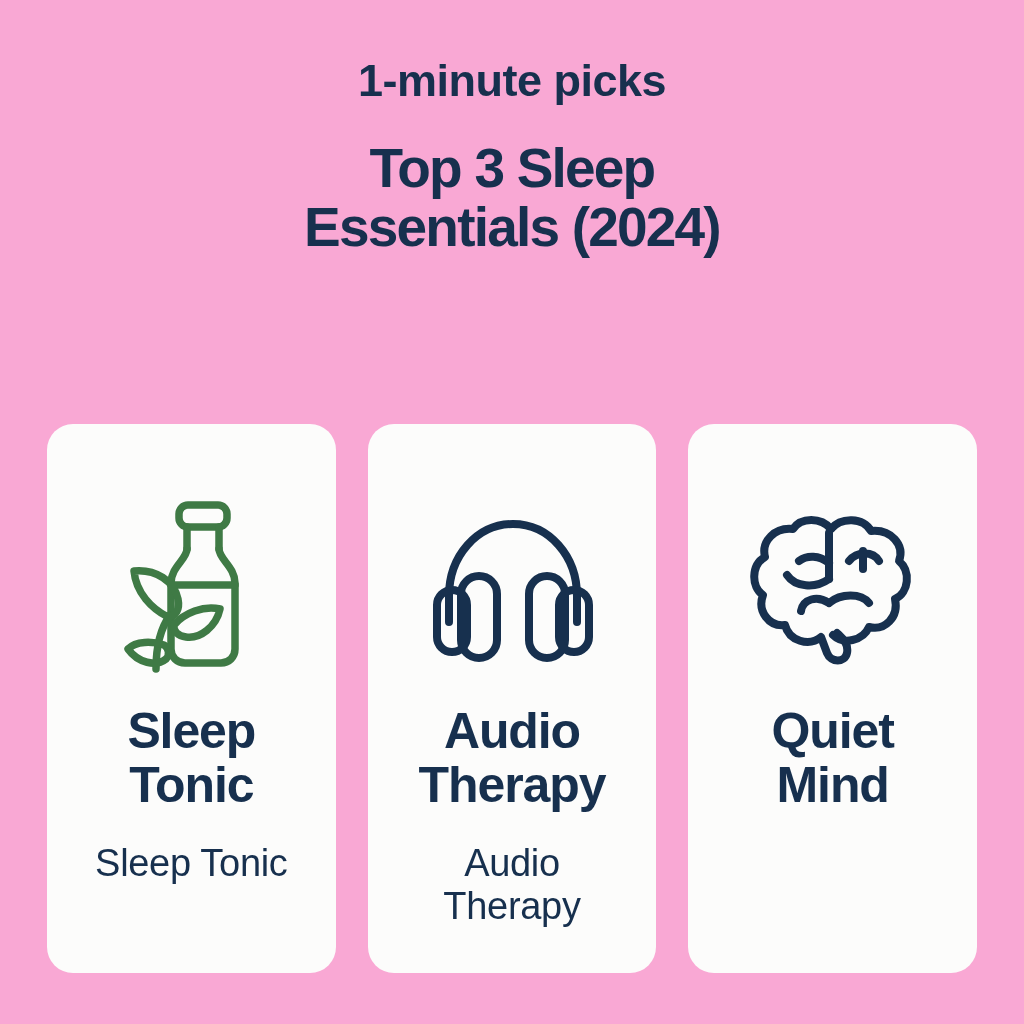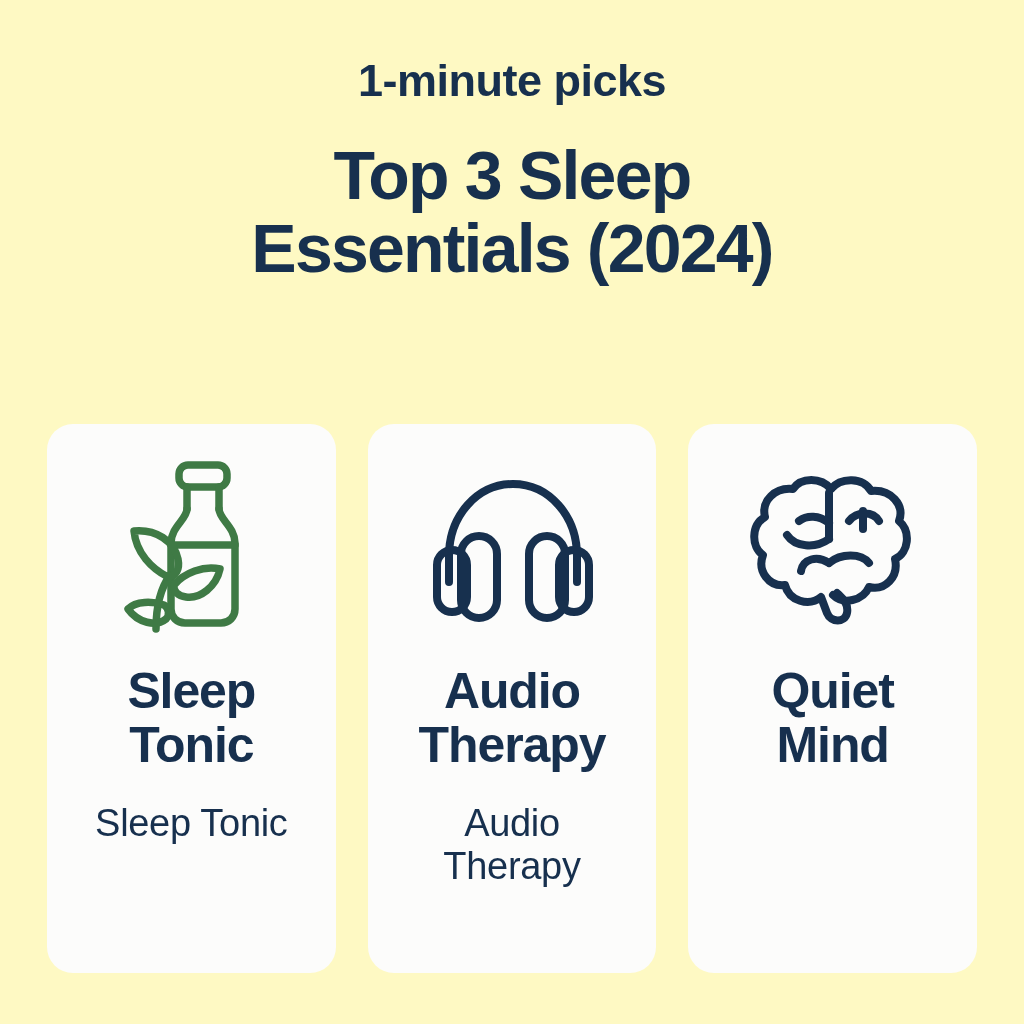"1-minute picks" .poster { background: #fef9c3 -> #f9a8d4 }
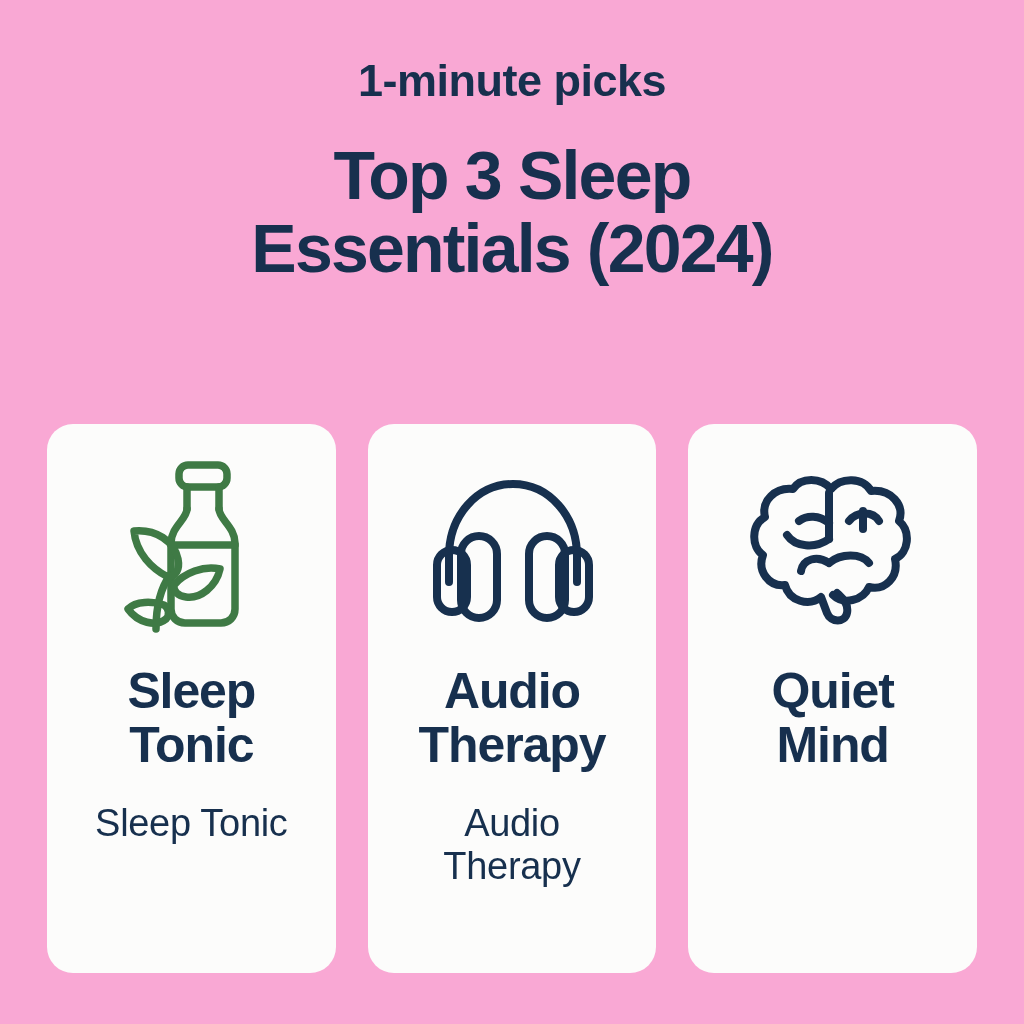"Top 3 Sleep" .headline { font-size: 68px -> 55px }
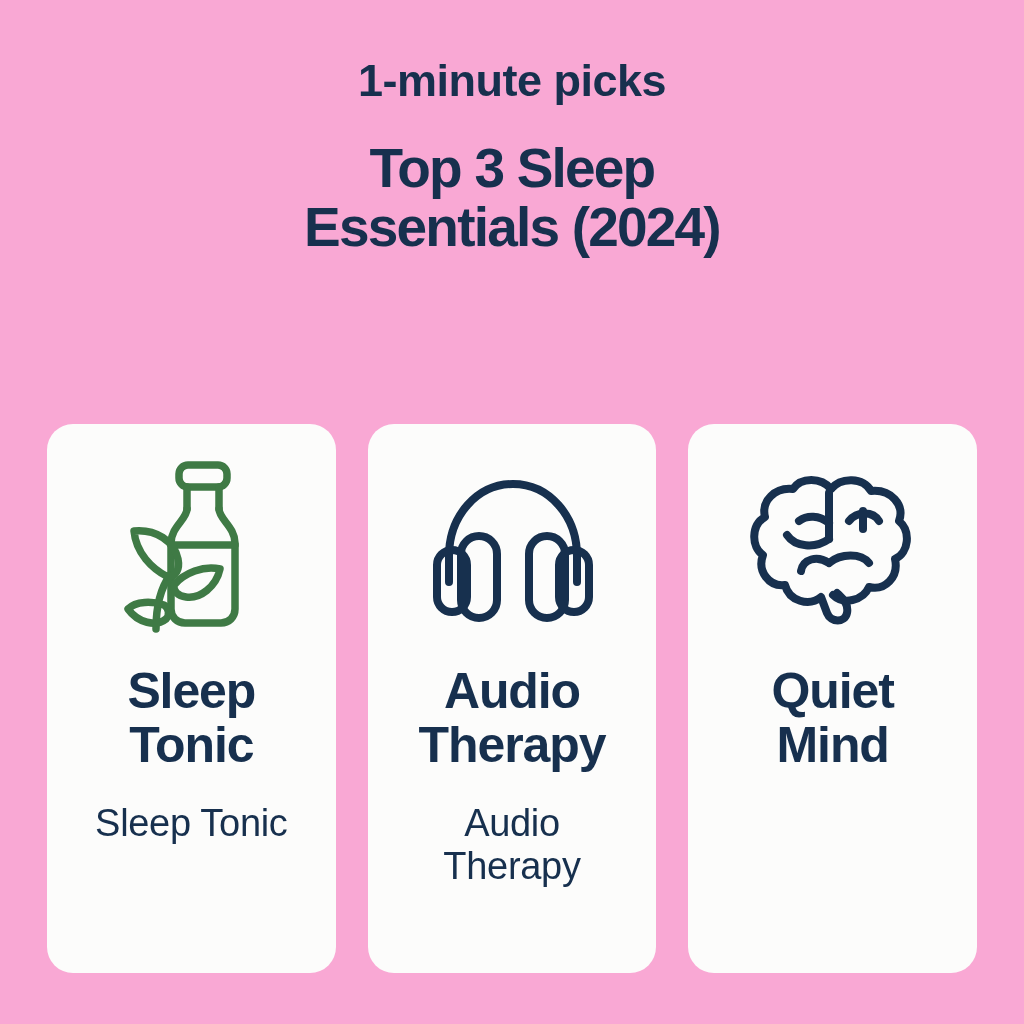"Sleep Tonic" .card { padding: 28px 16px 22px 16px -> 68px 16px 22px 16px }
